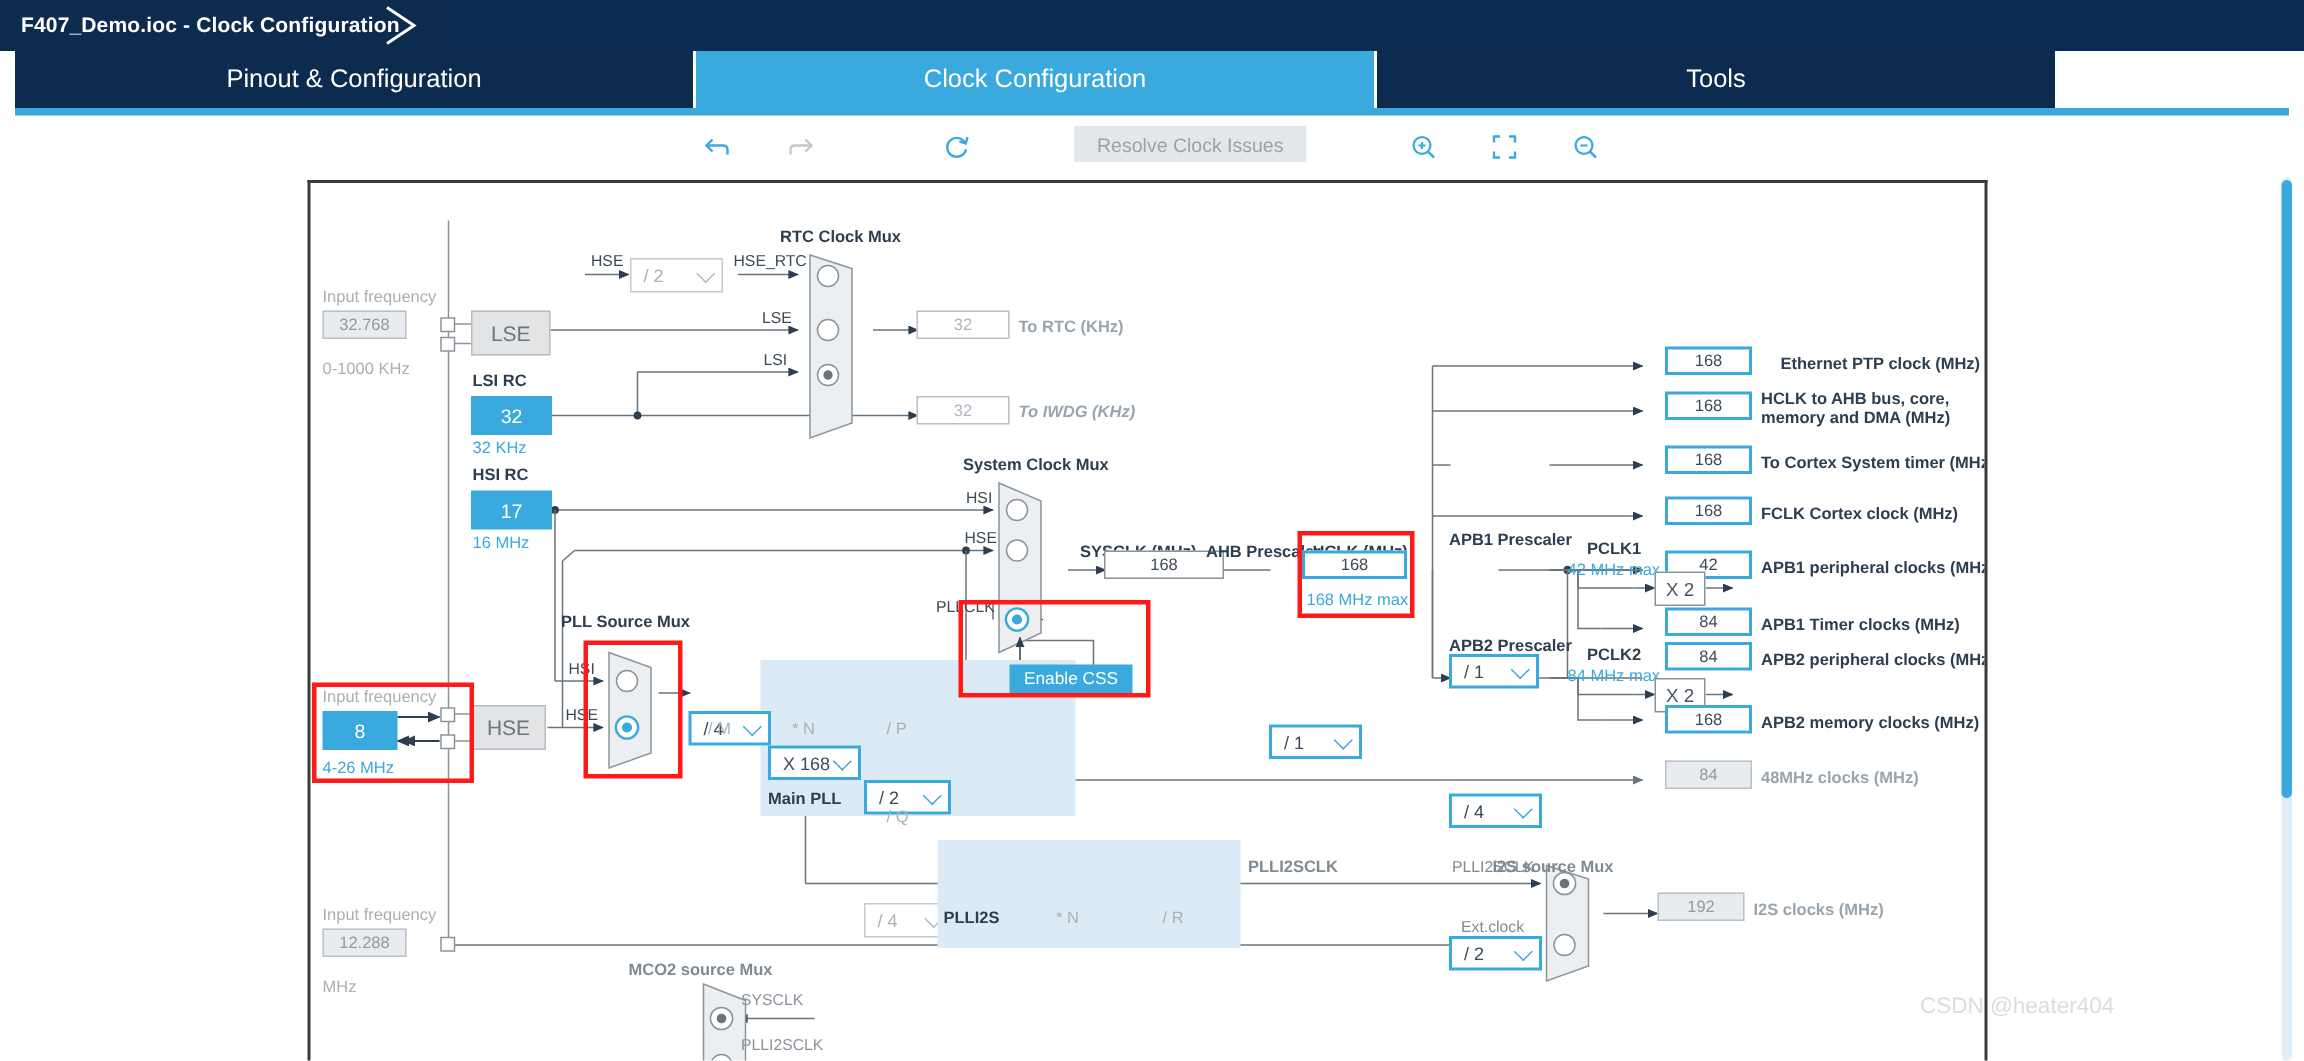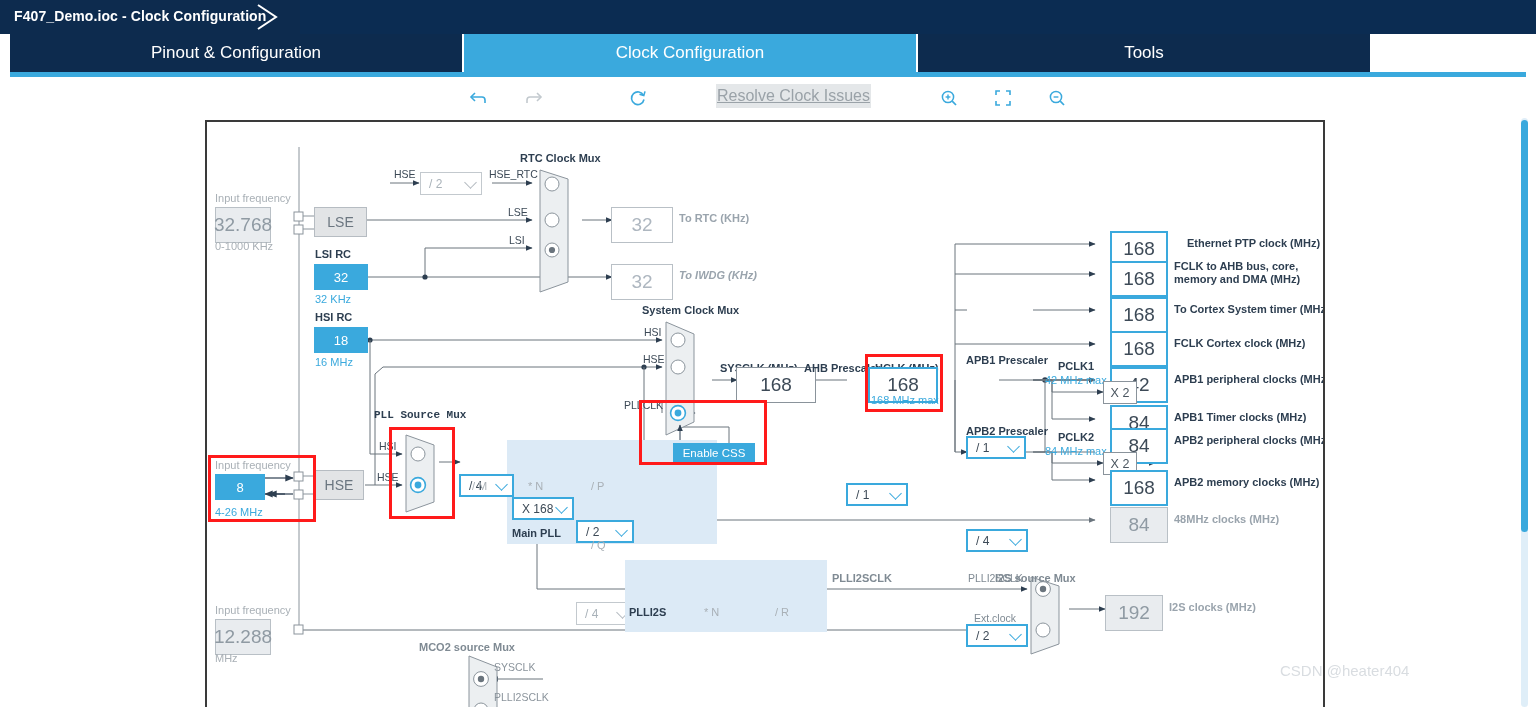"Resolve Clock Issues" #tb-resolve { font-size: 16px -> 13px; text-decoration: underline -> none }
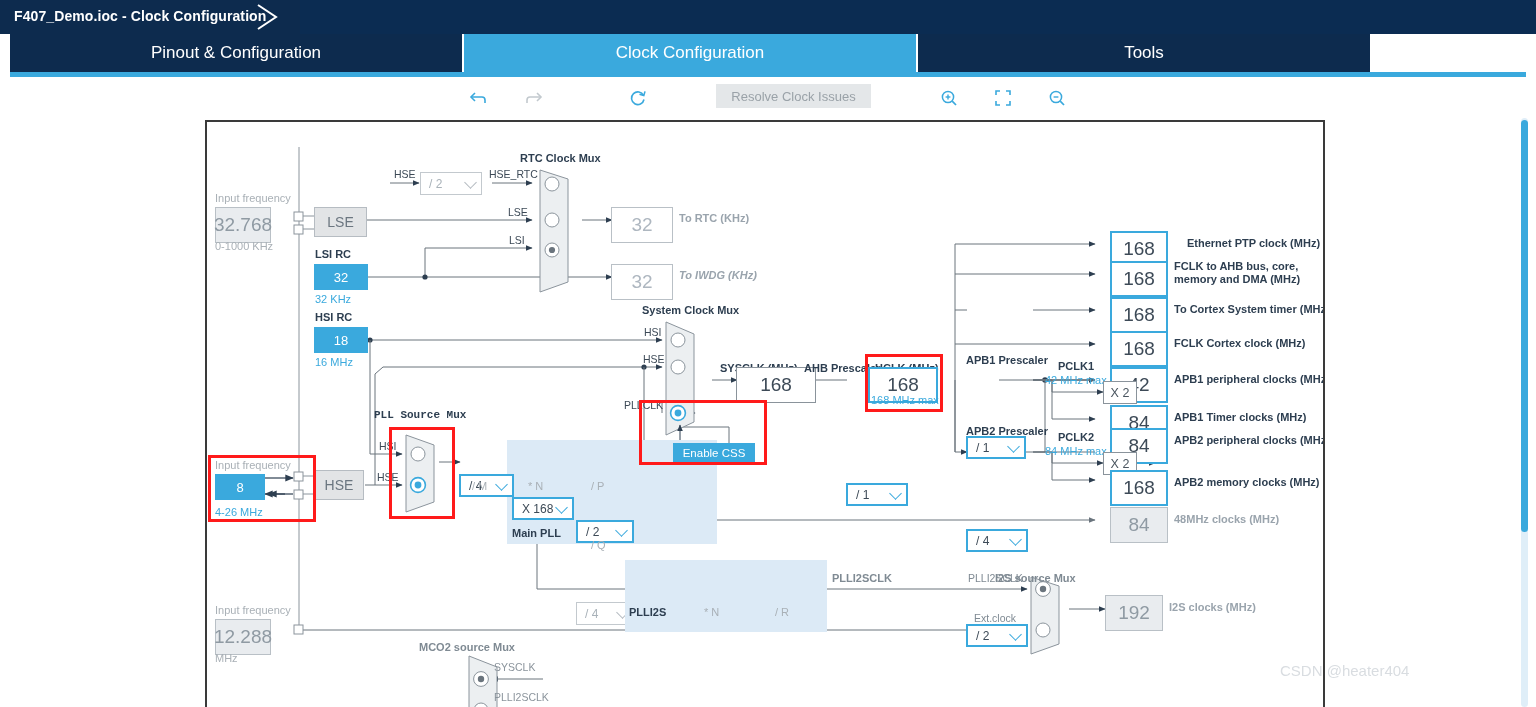"32.768" .vbox { font-size: 19px -> 11px; height: 36px -> 19px }
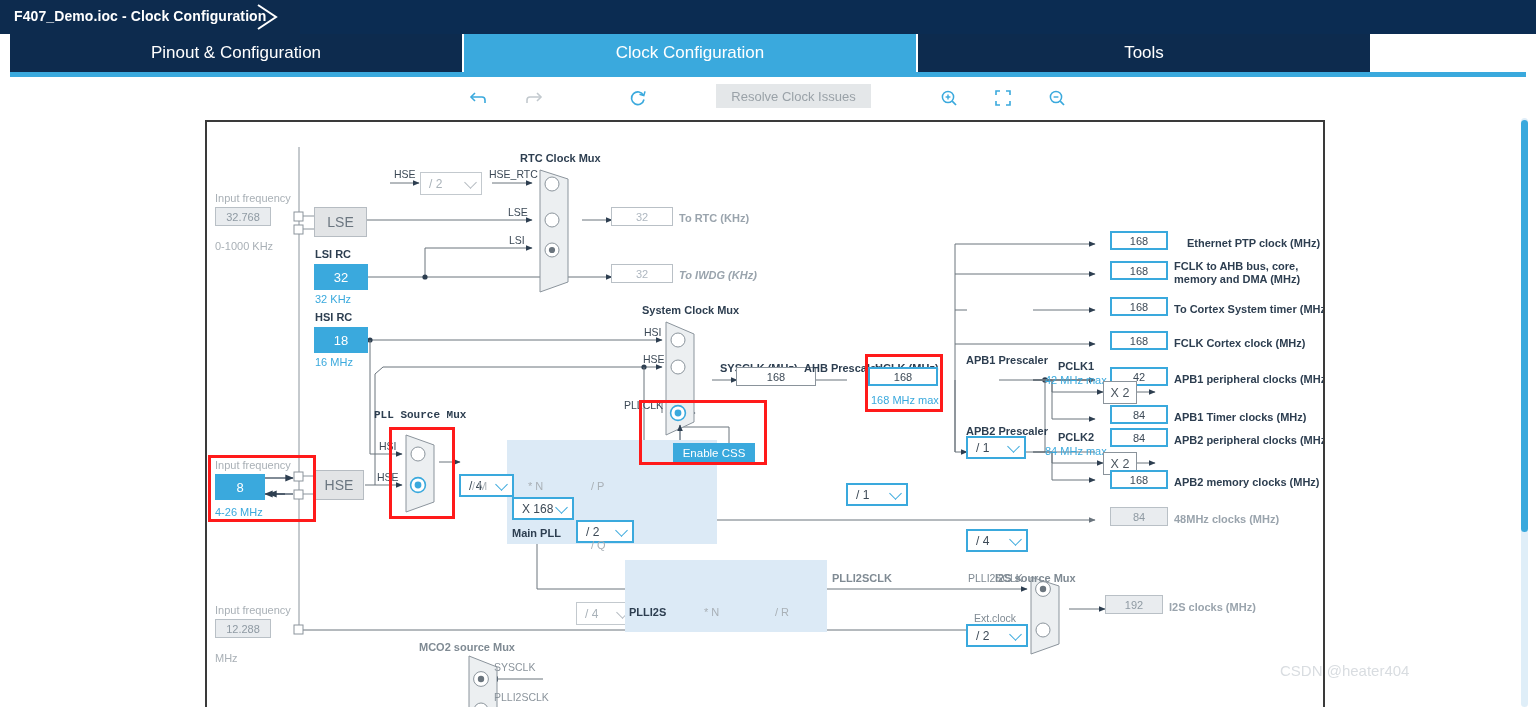"FCLK to AHB bus, core," div.nd { text: FCLK -> HCLK }
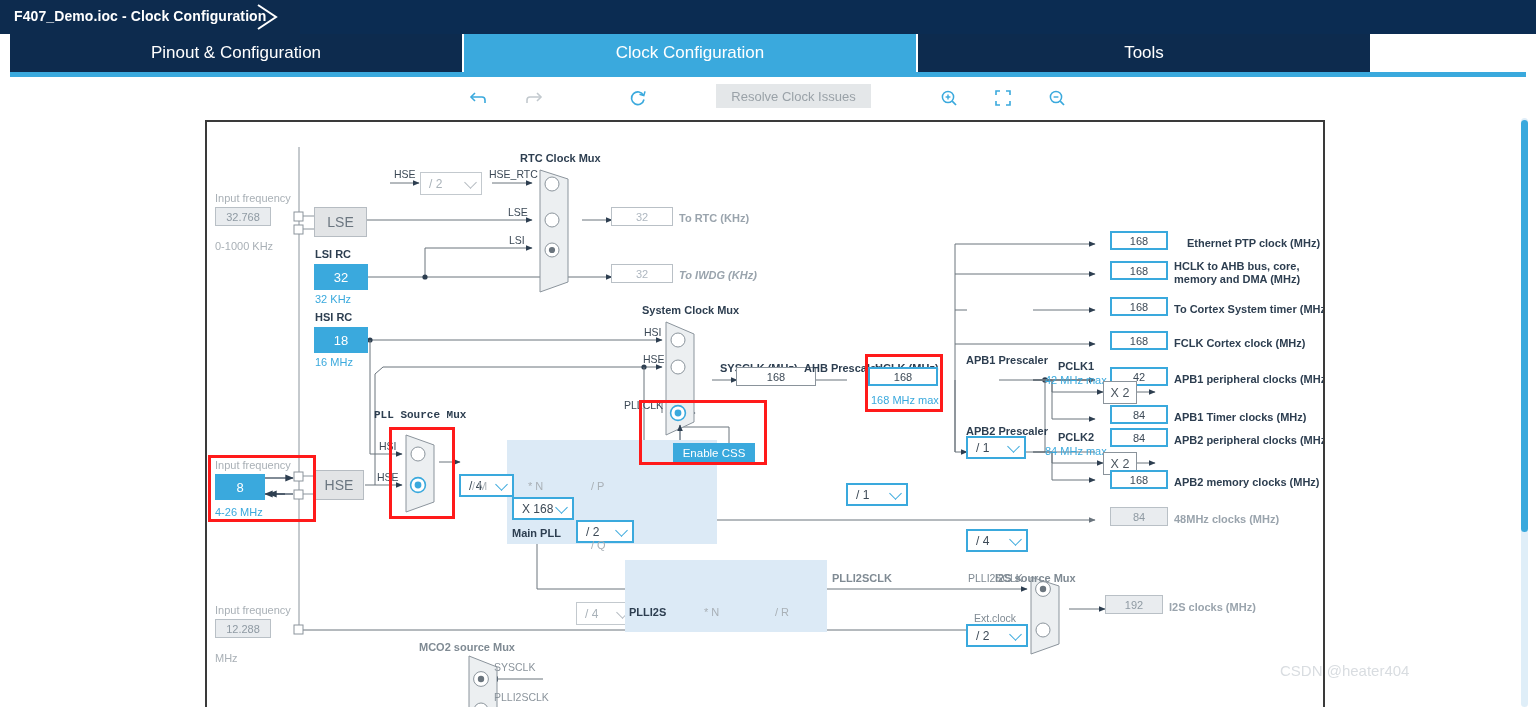"18" div.nd { text: 18 -> 17 }
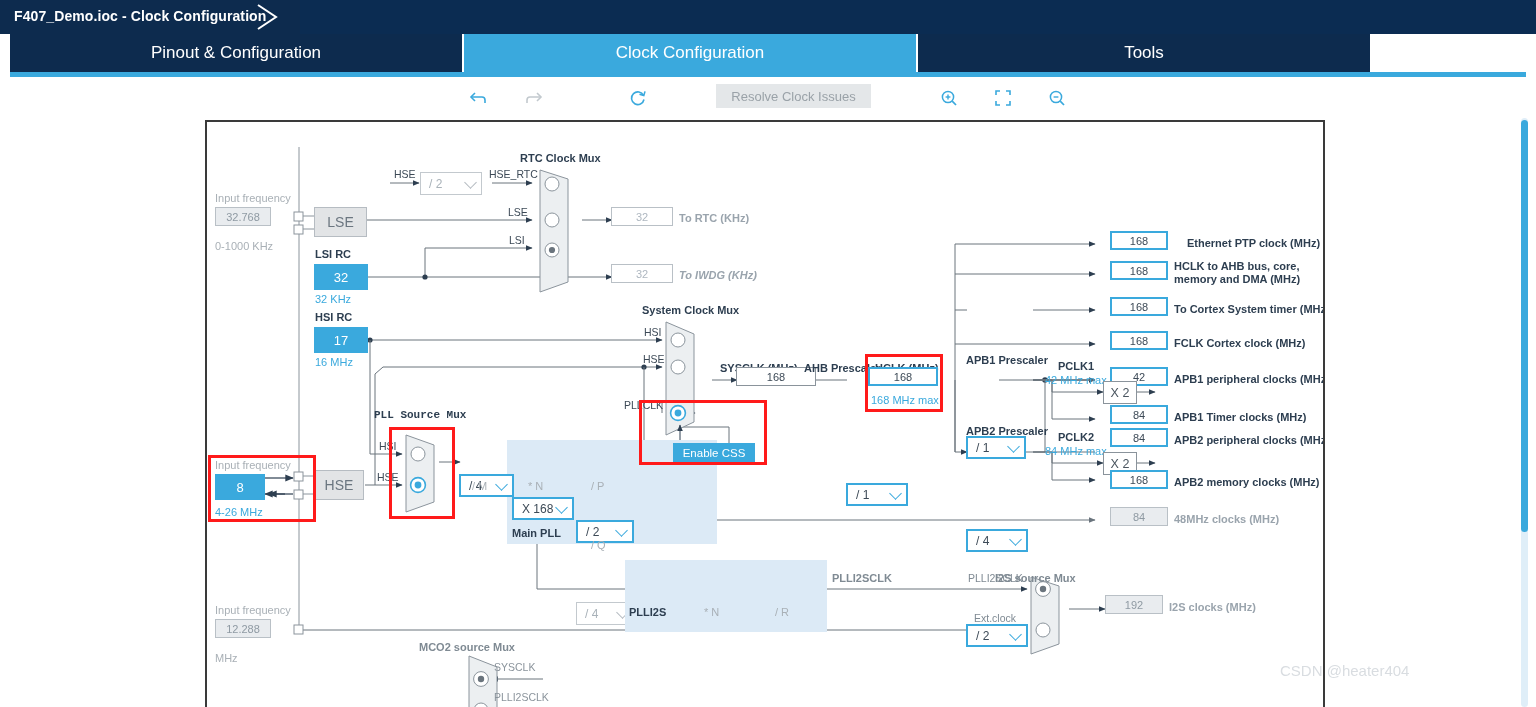"PLL Source Mux" div.nd { font-family: Liberation Mono, monospace -> none }
